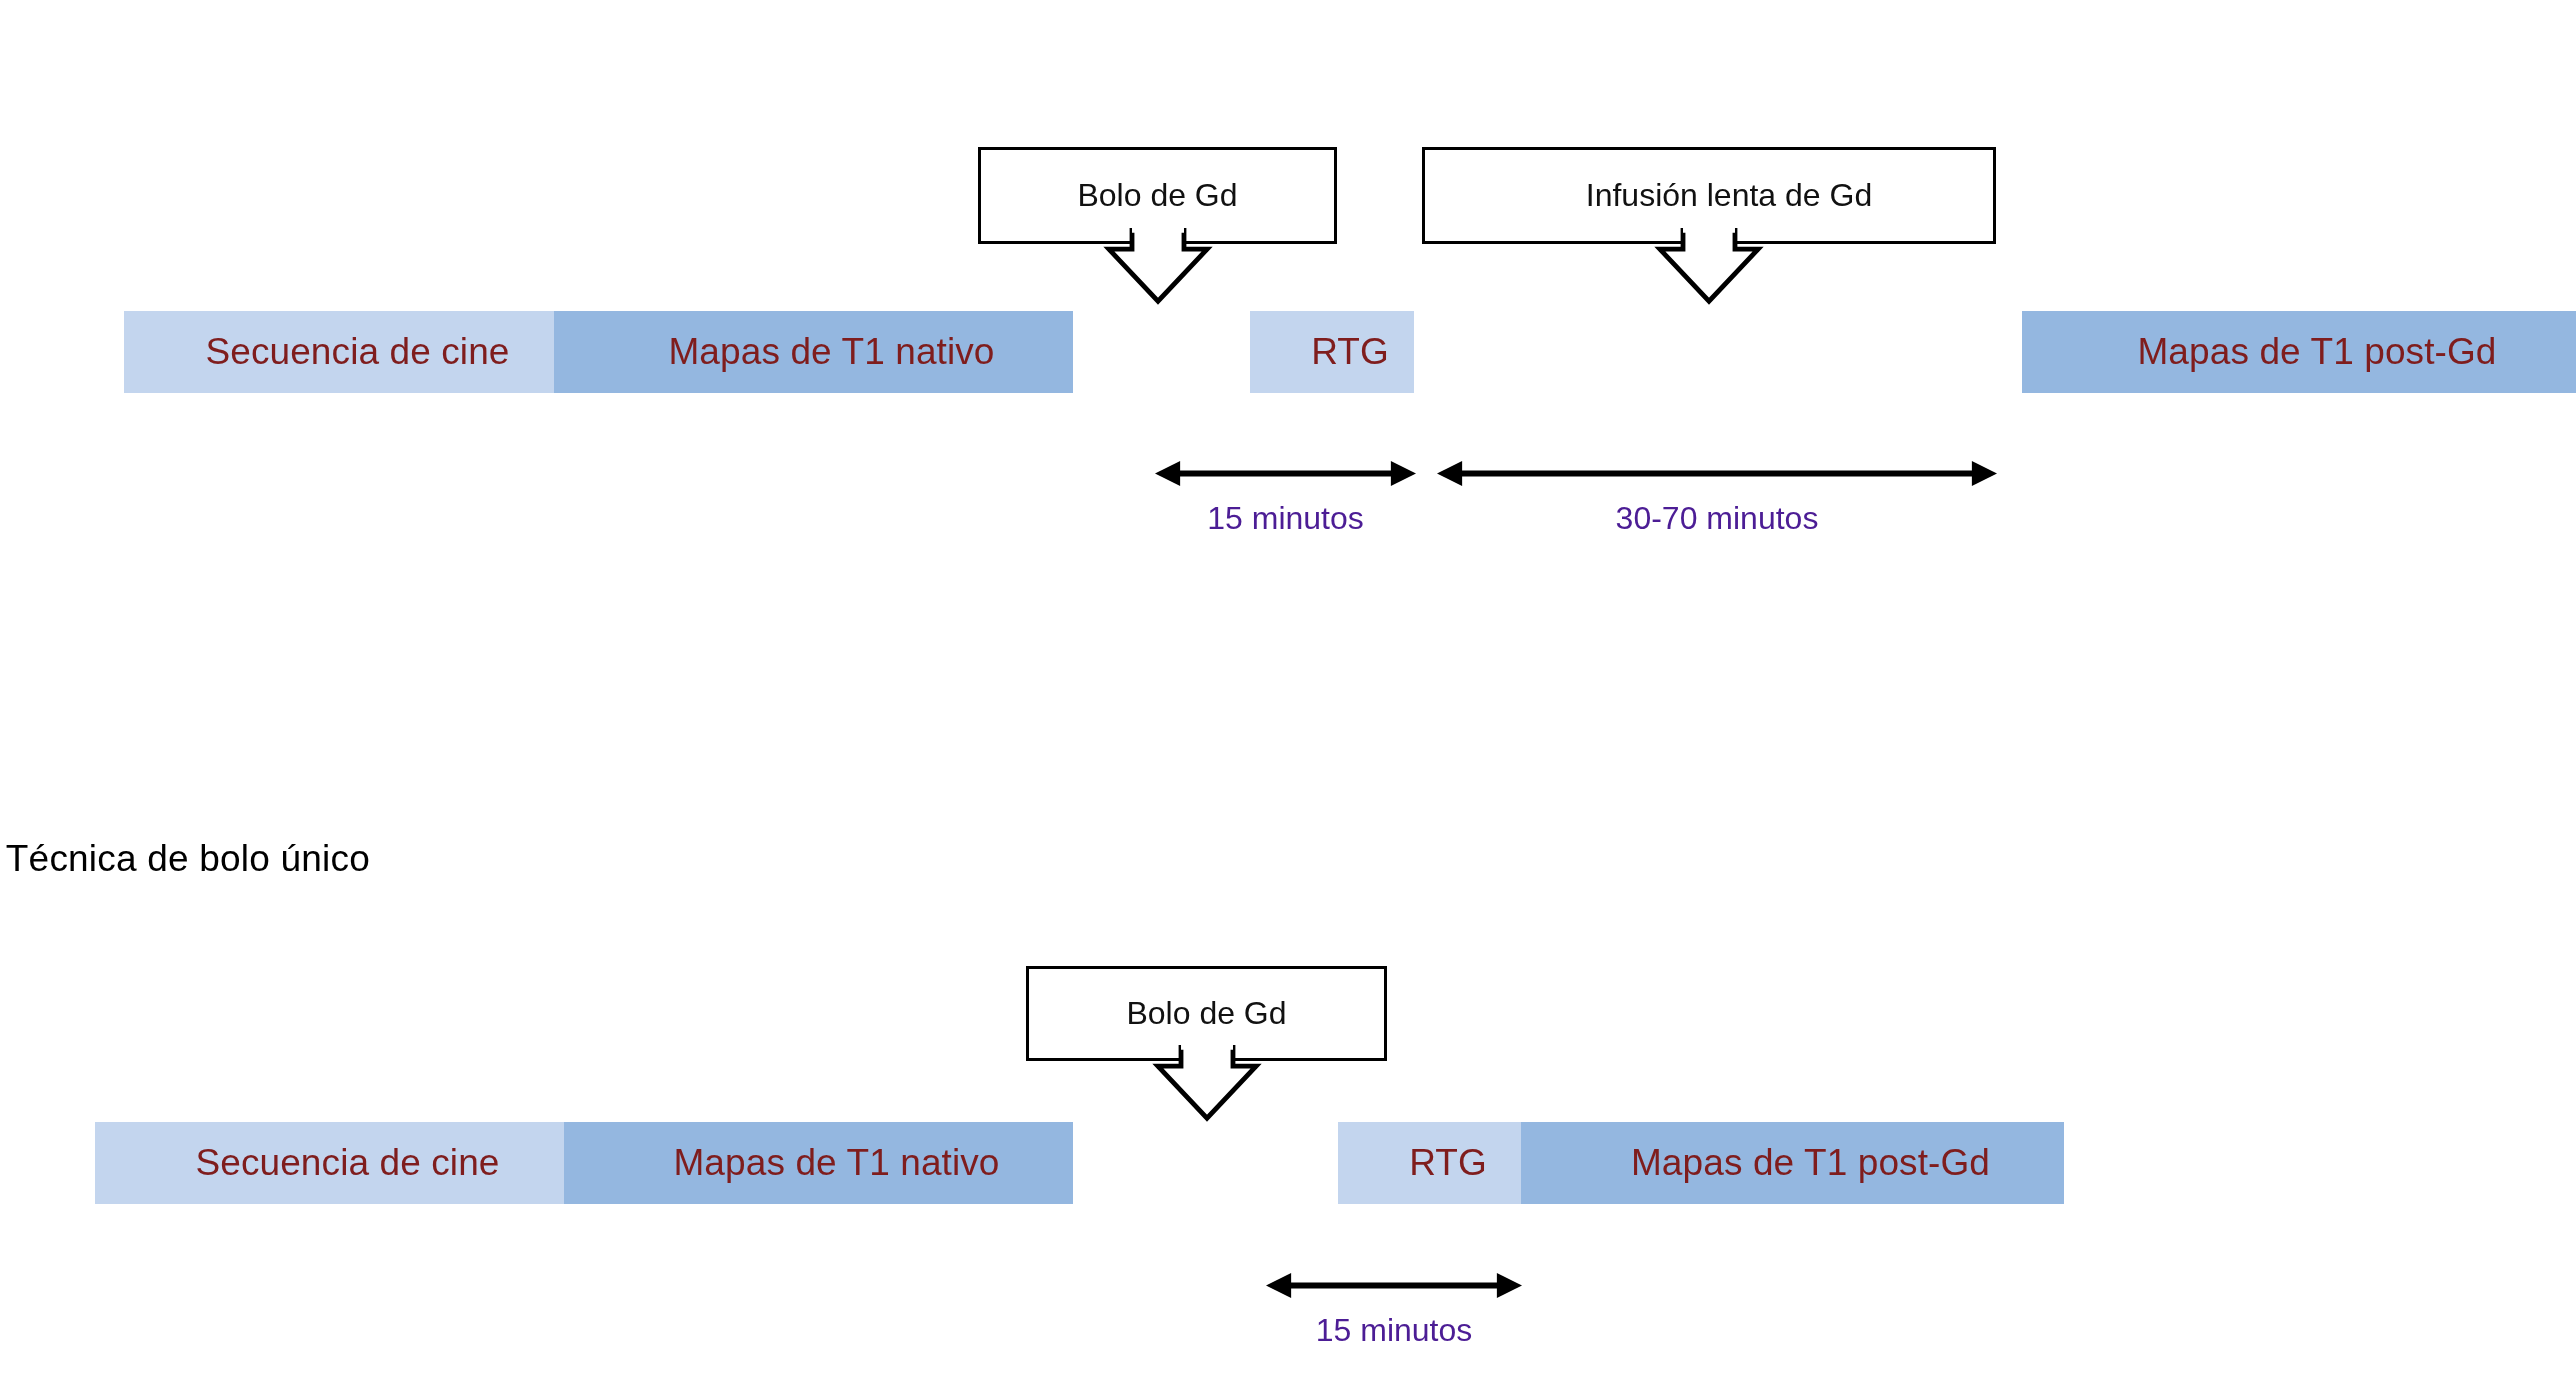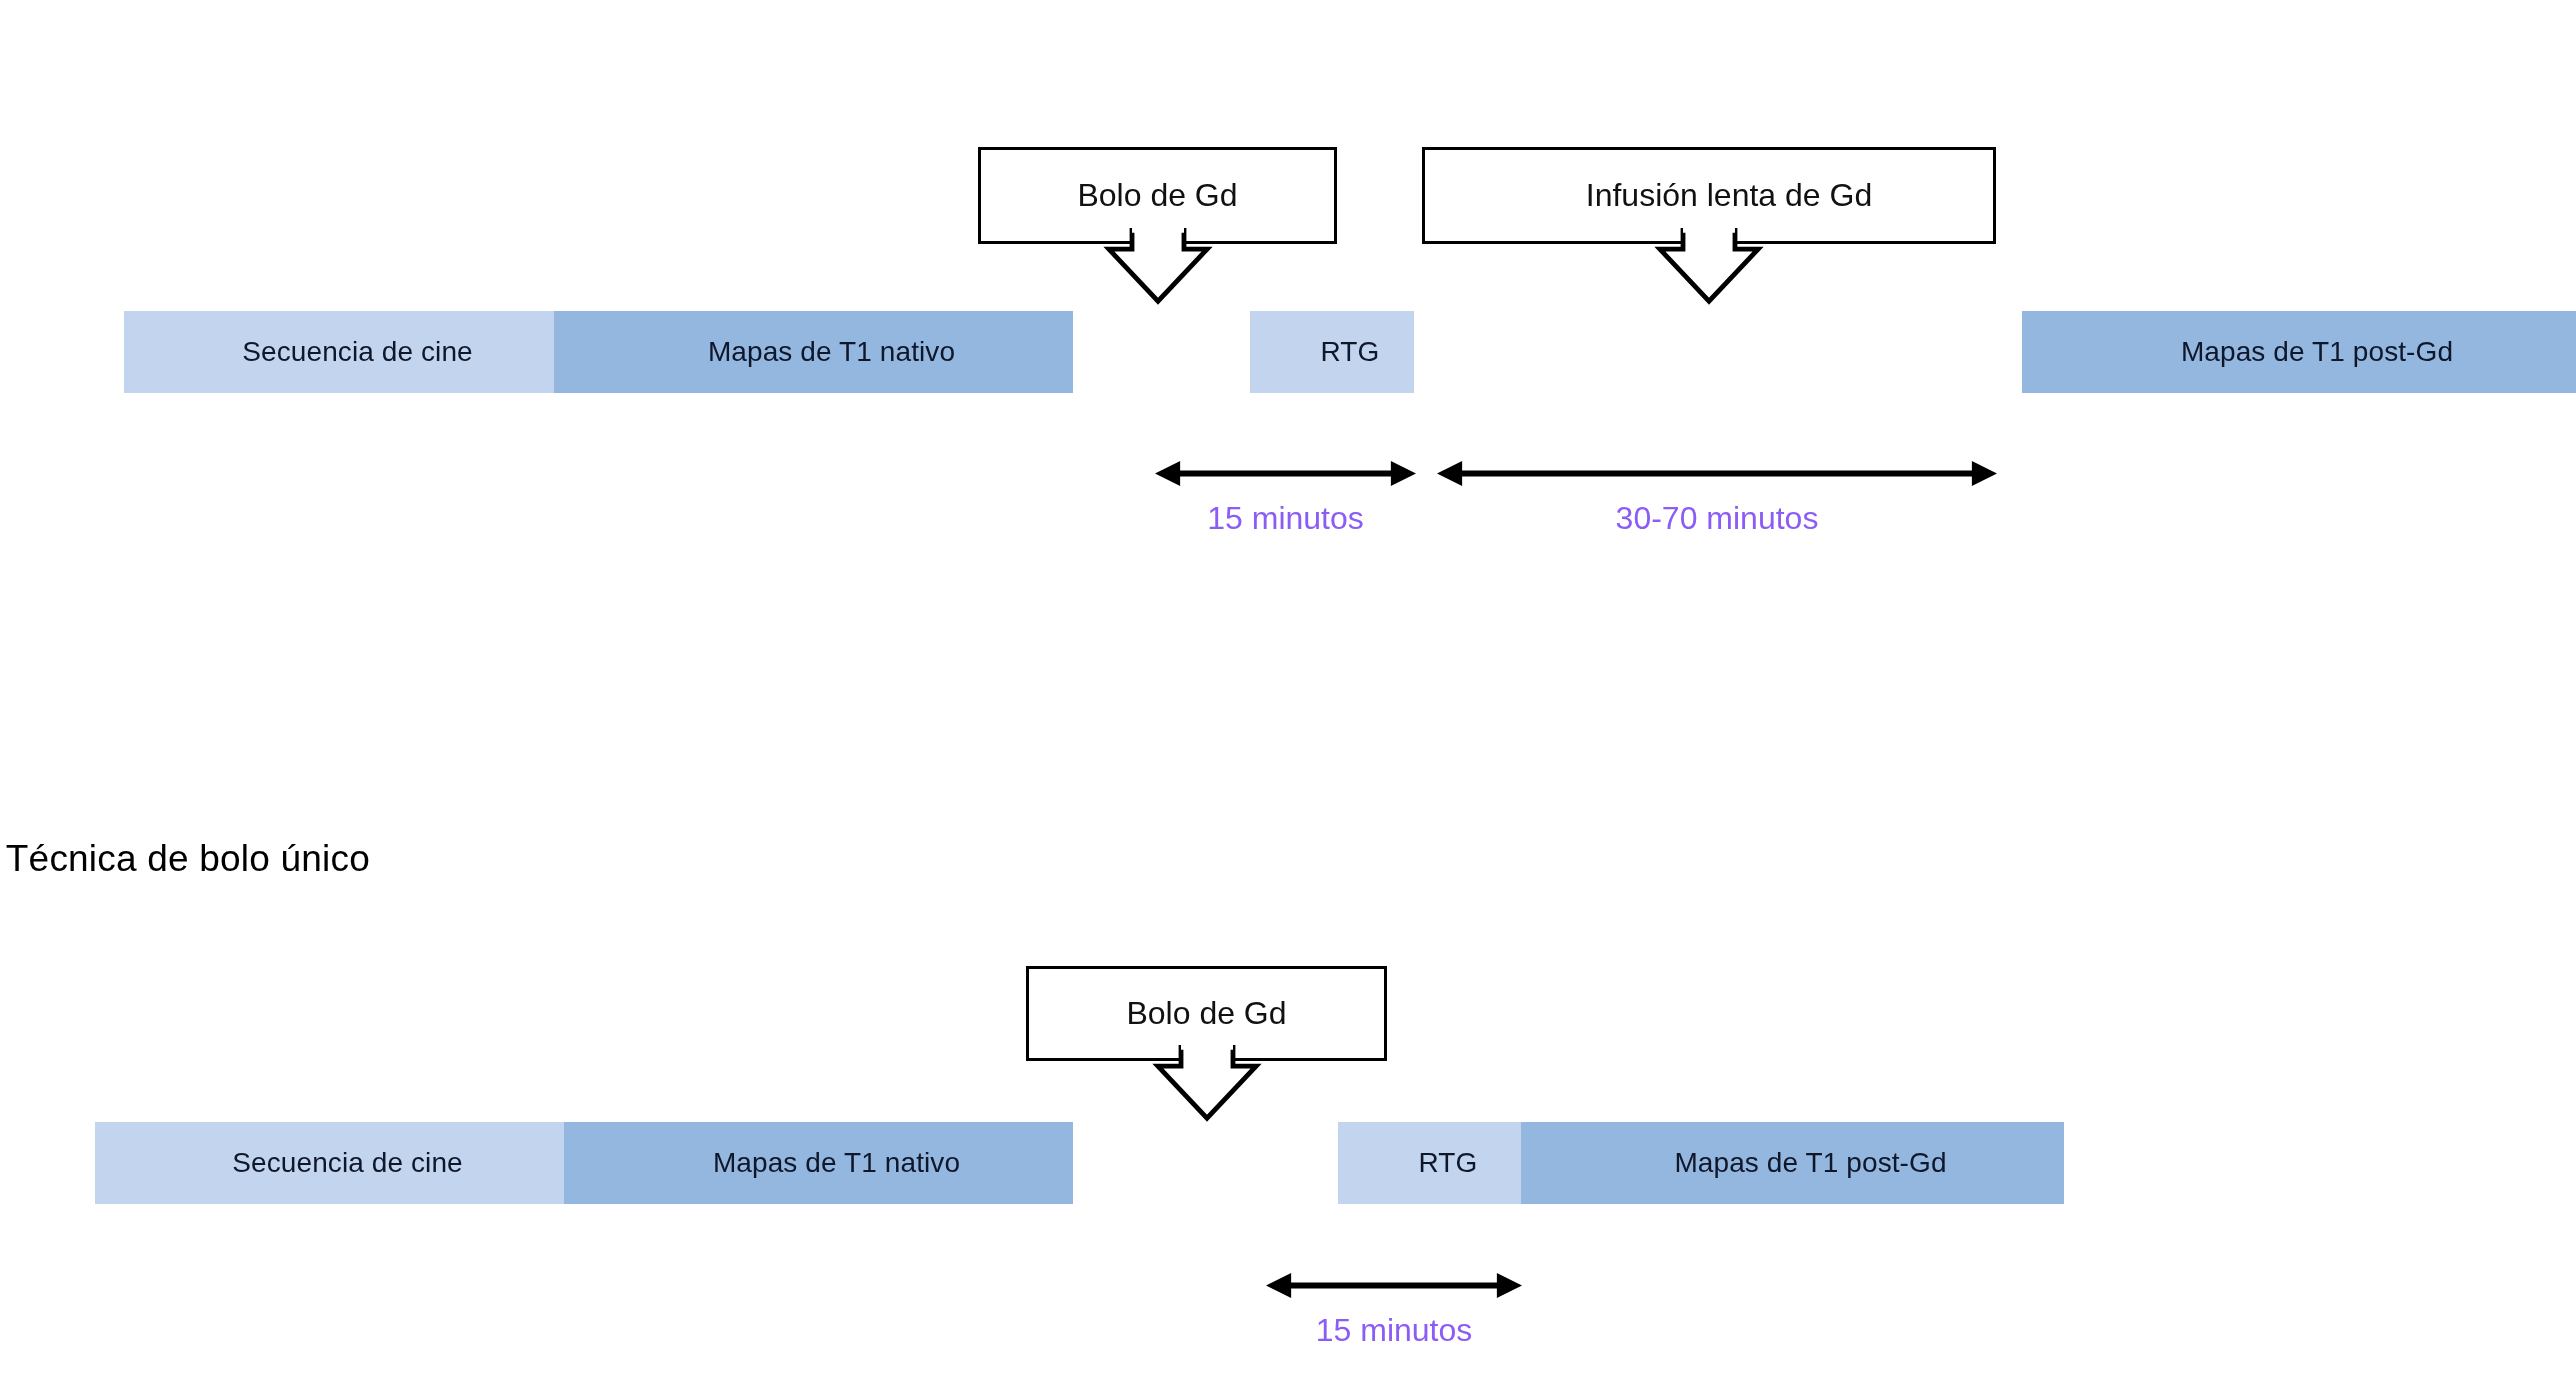"Secuencia de cine" .bar { color: #0f172a -> #7f1d1d; font-size: 28px -> 37px }
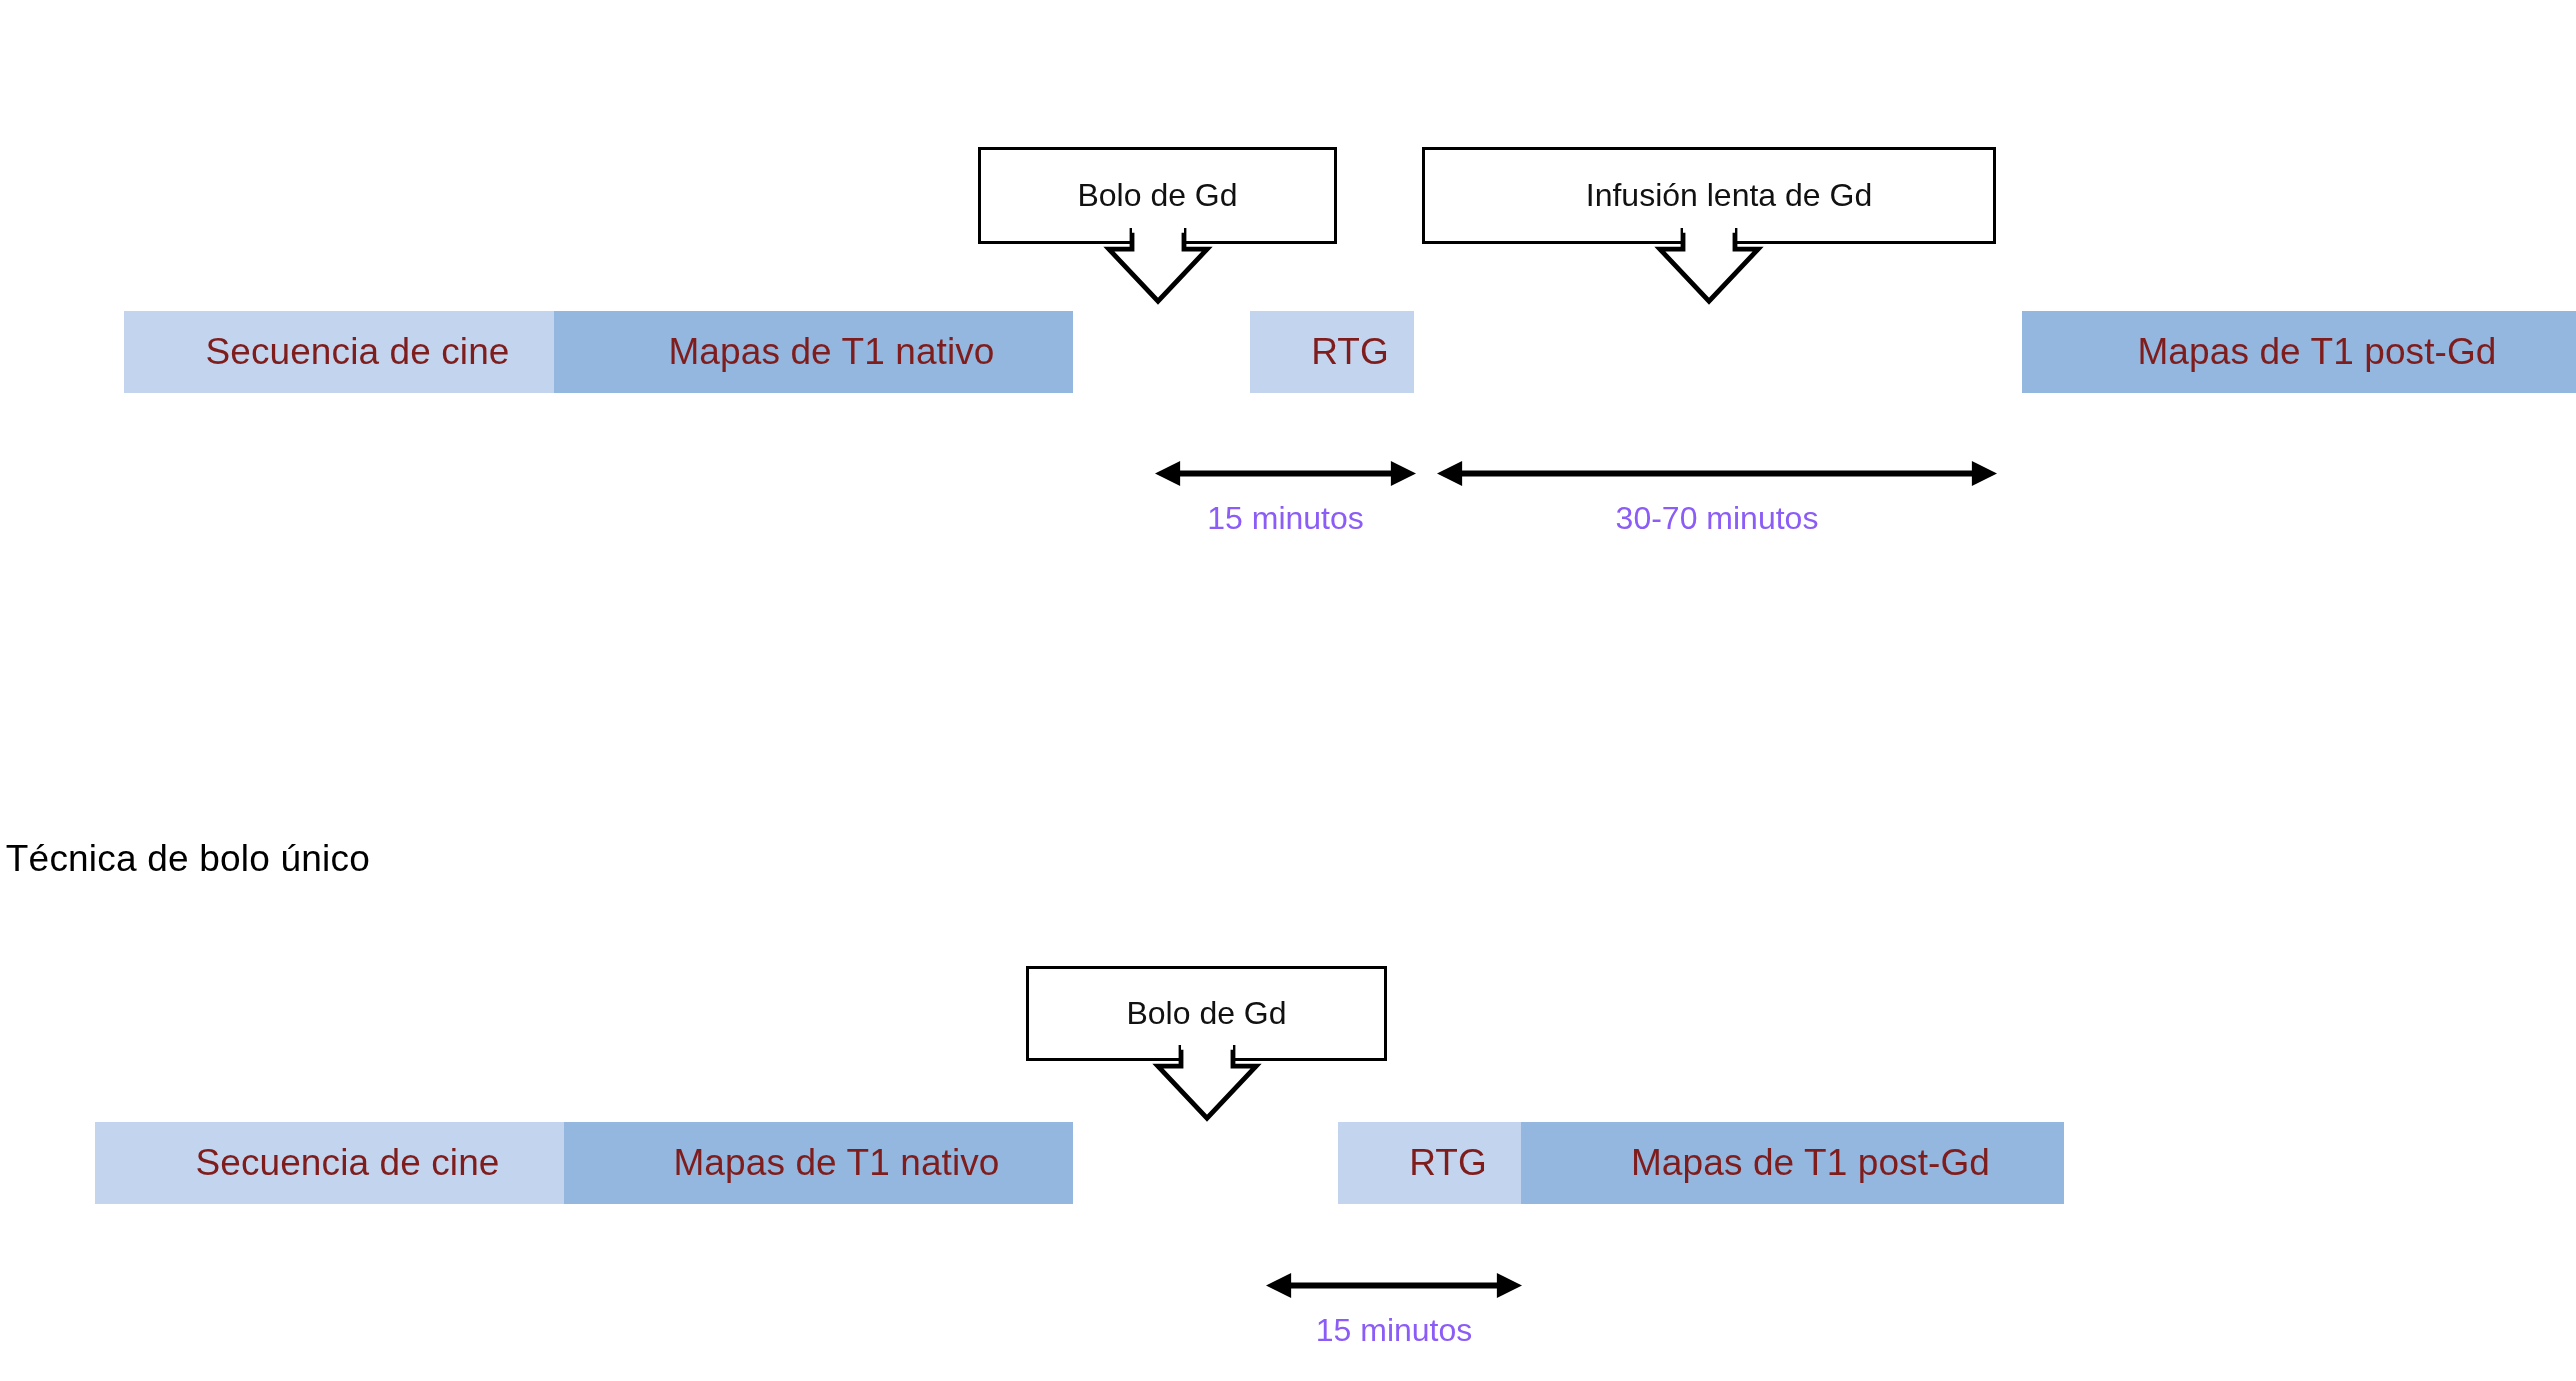"15 minutos" .dim .dimlabel { color: #8b5cf6 -> #4c1d95 }
